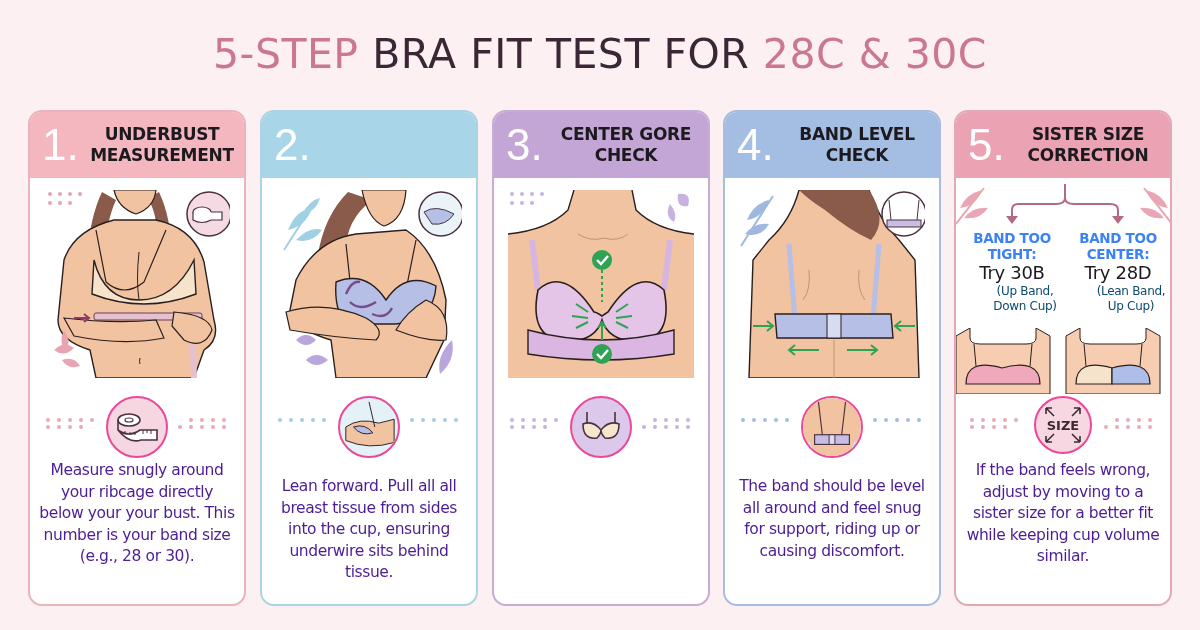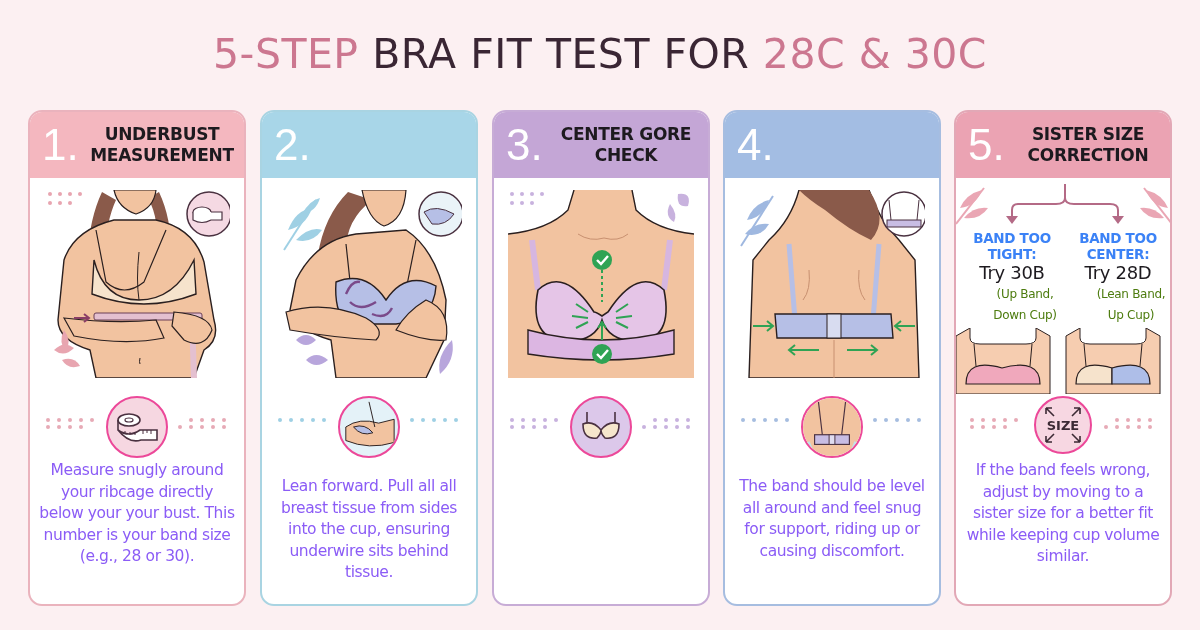"BAND LEVEL CHECK" span.step-title { html: none -> <span>BAND LEVEL CHECK</span> }
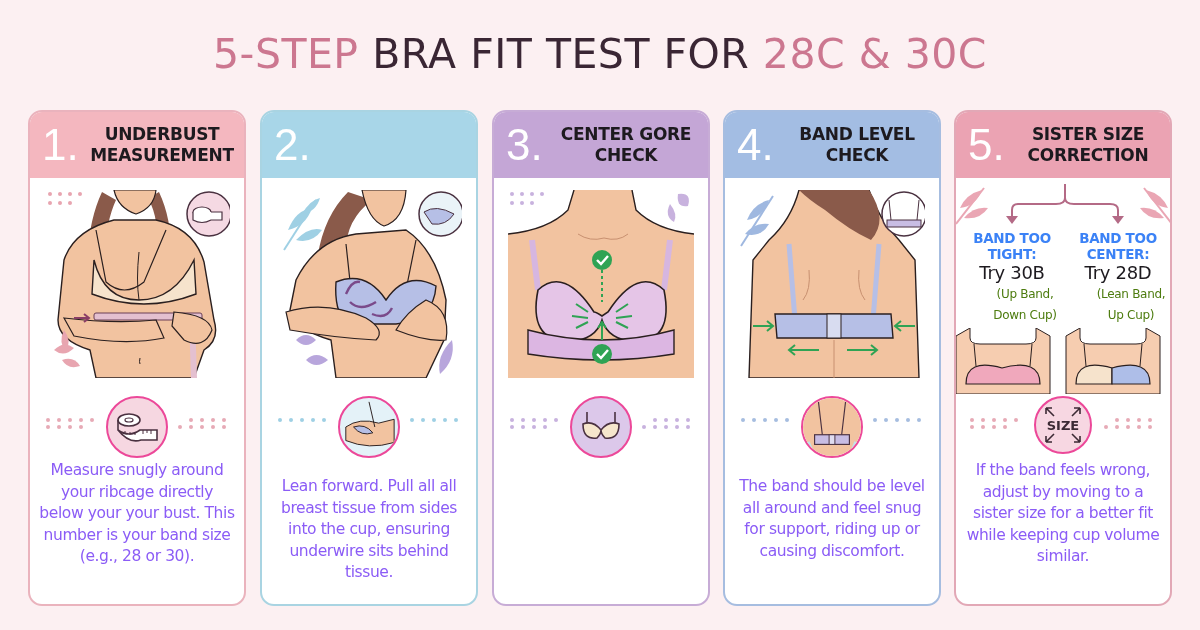"(Up Band, Down Cup)" .sis-note { color: #4d7c0f -> #0c4a6e; line-height: 21px -> 15px }
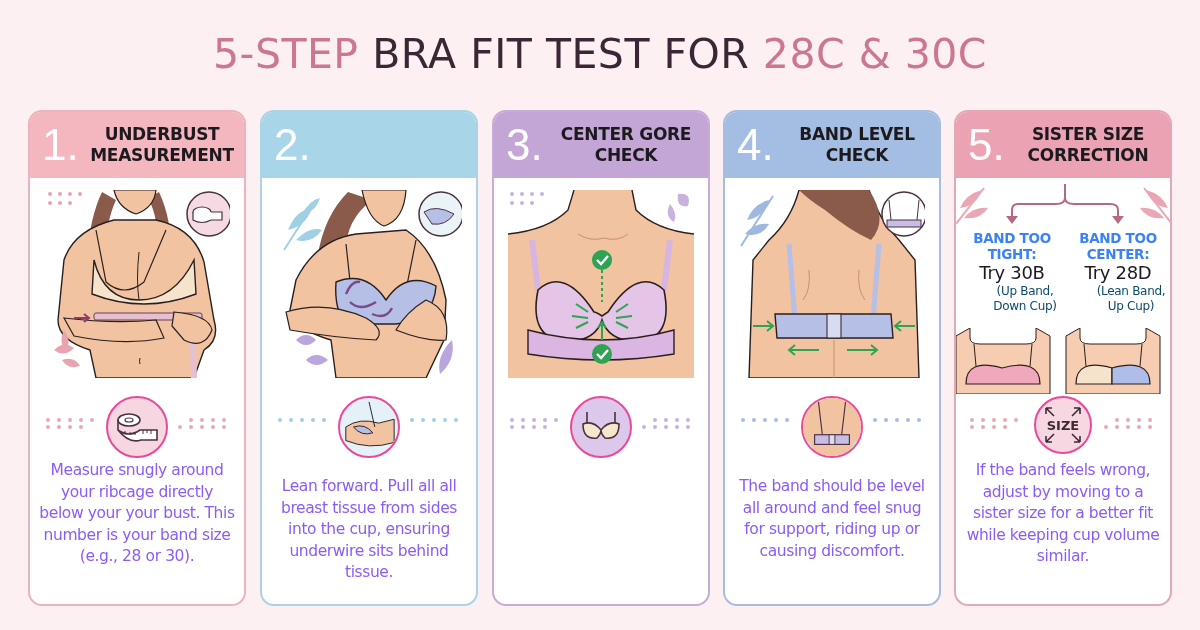"Measure snugly around your ribcage" .desc { color: #8b5cf6 -> #4c1d95 }
